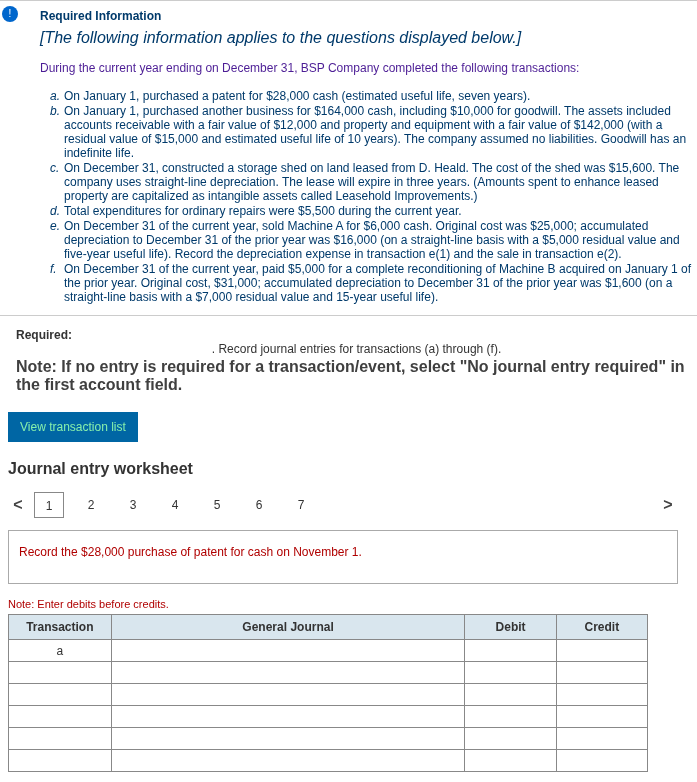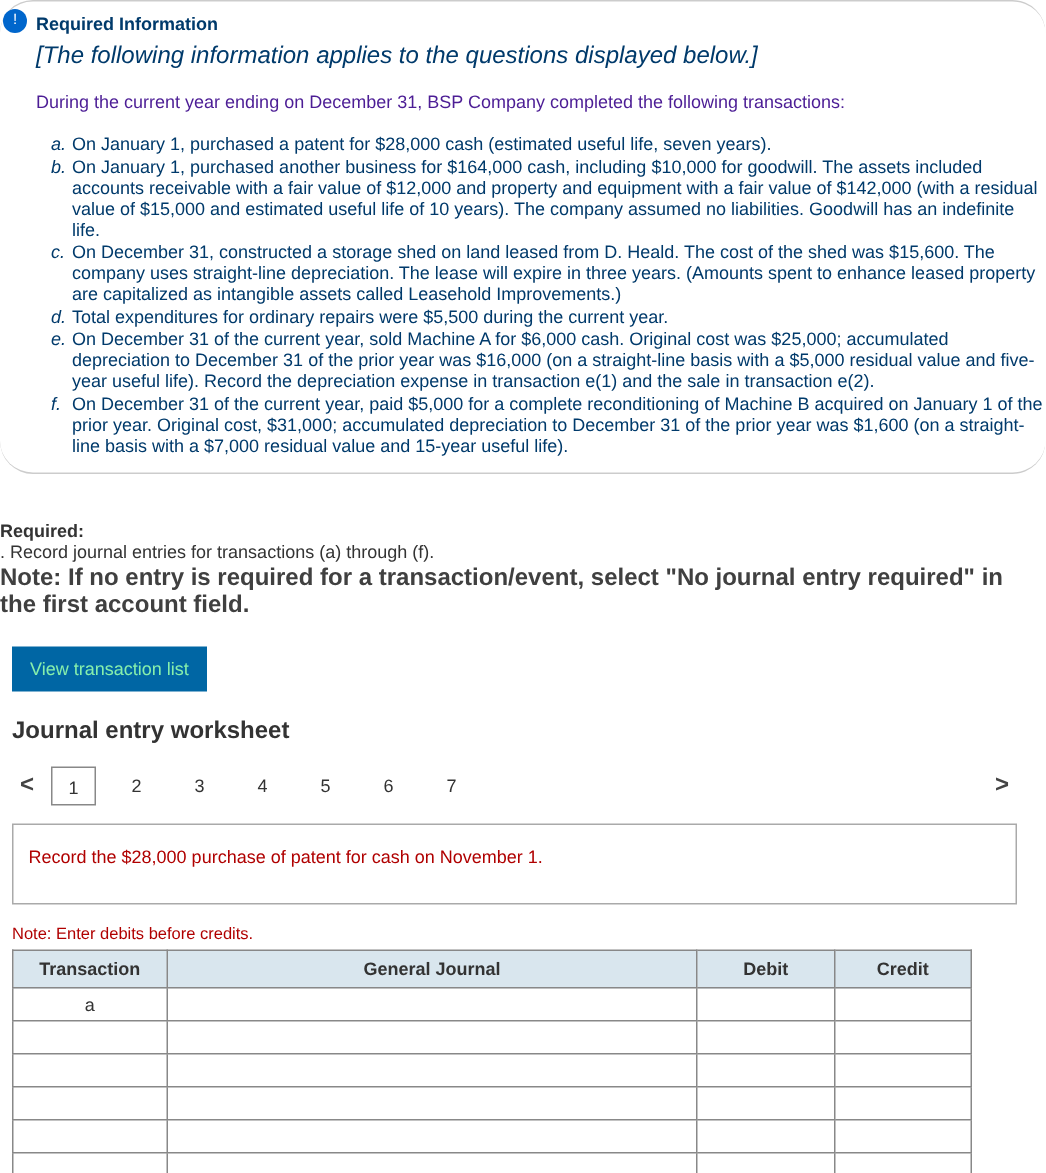"Required Information" .info-box { border-radius: 22px -> none; margin-bottom: 31px -> 12px; padding: 8px 0 10px 24px -> 8px 0 10px 40px }
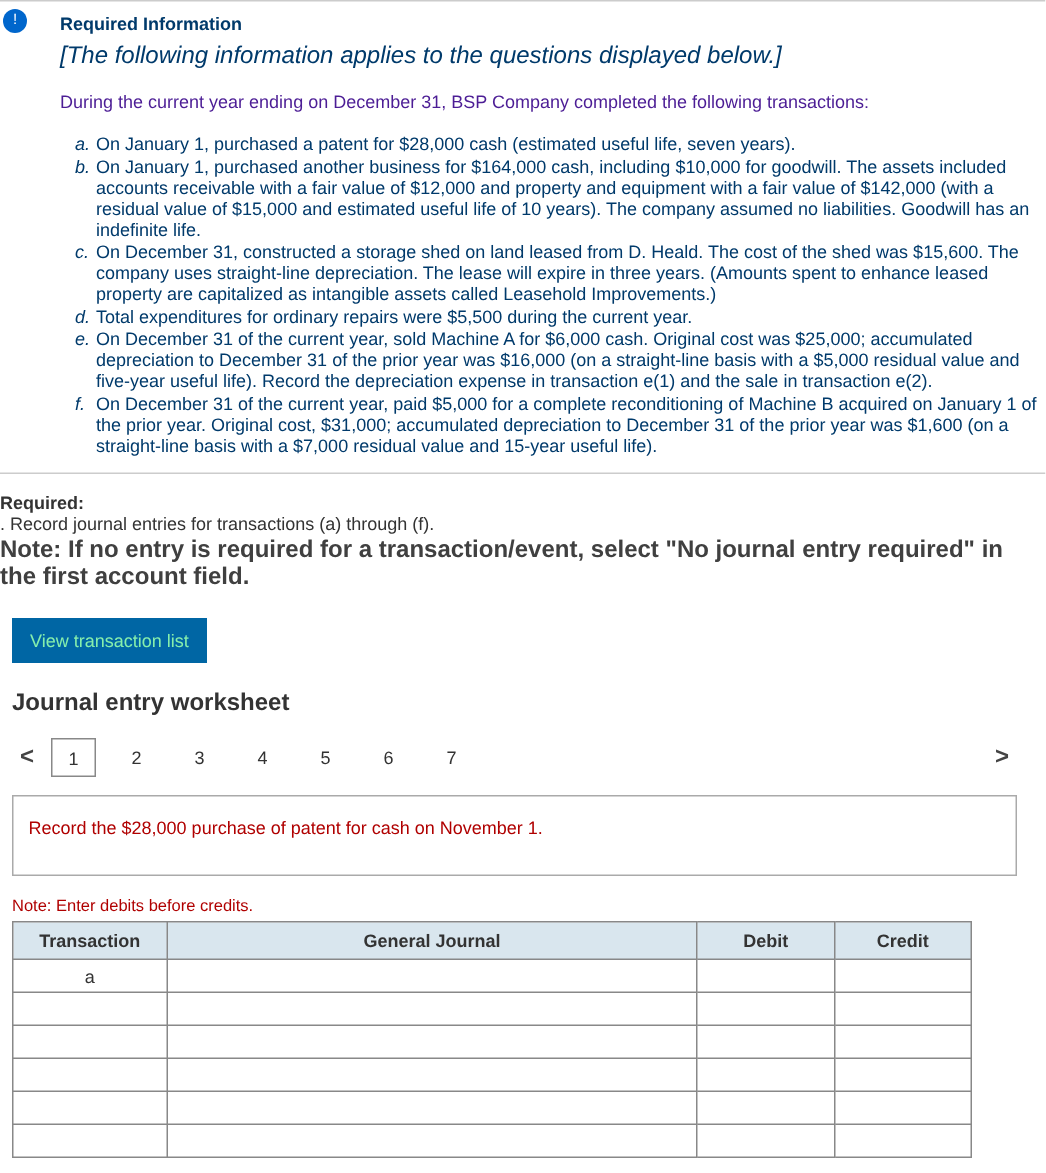"Required:" .required-section { margin-left: none -> 16px }
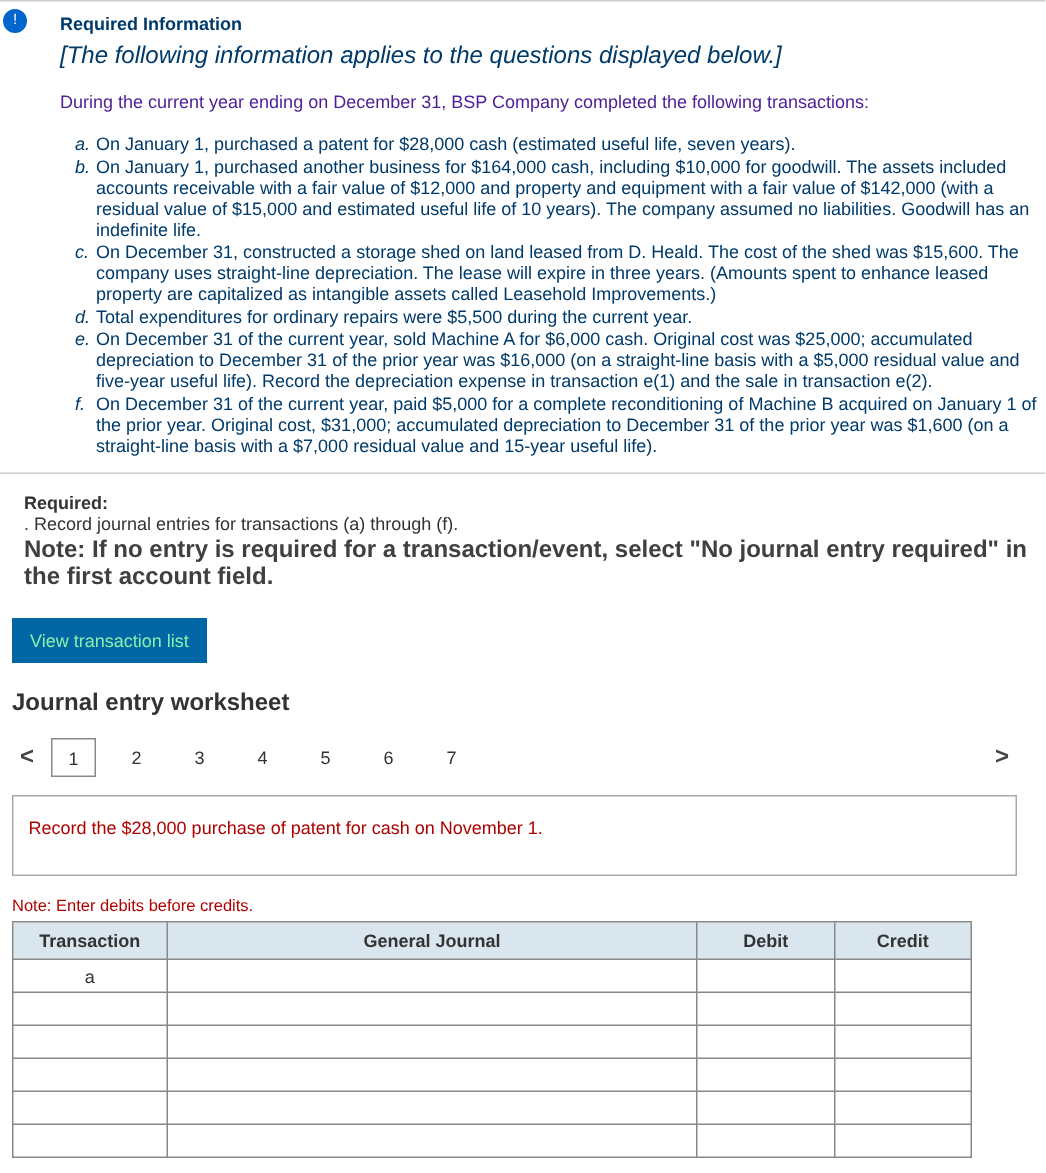". Record journal entries for" .req-line { text-align: none -> center }
